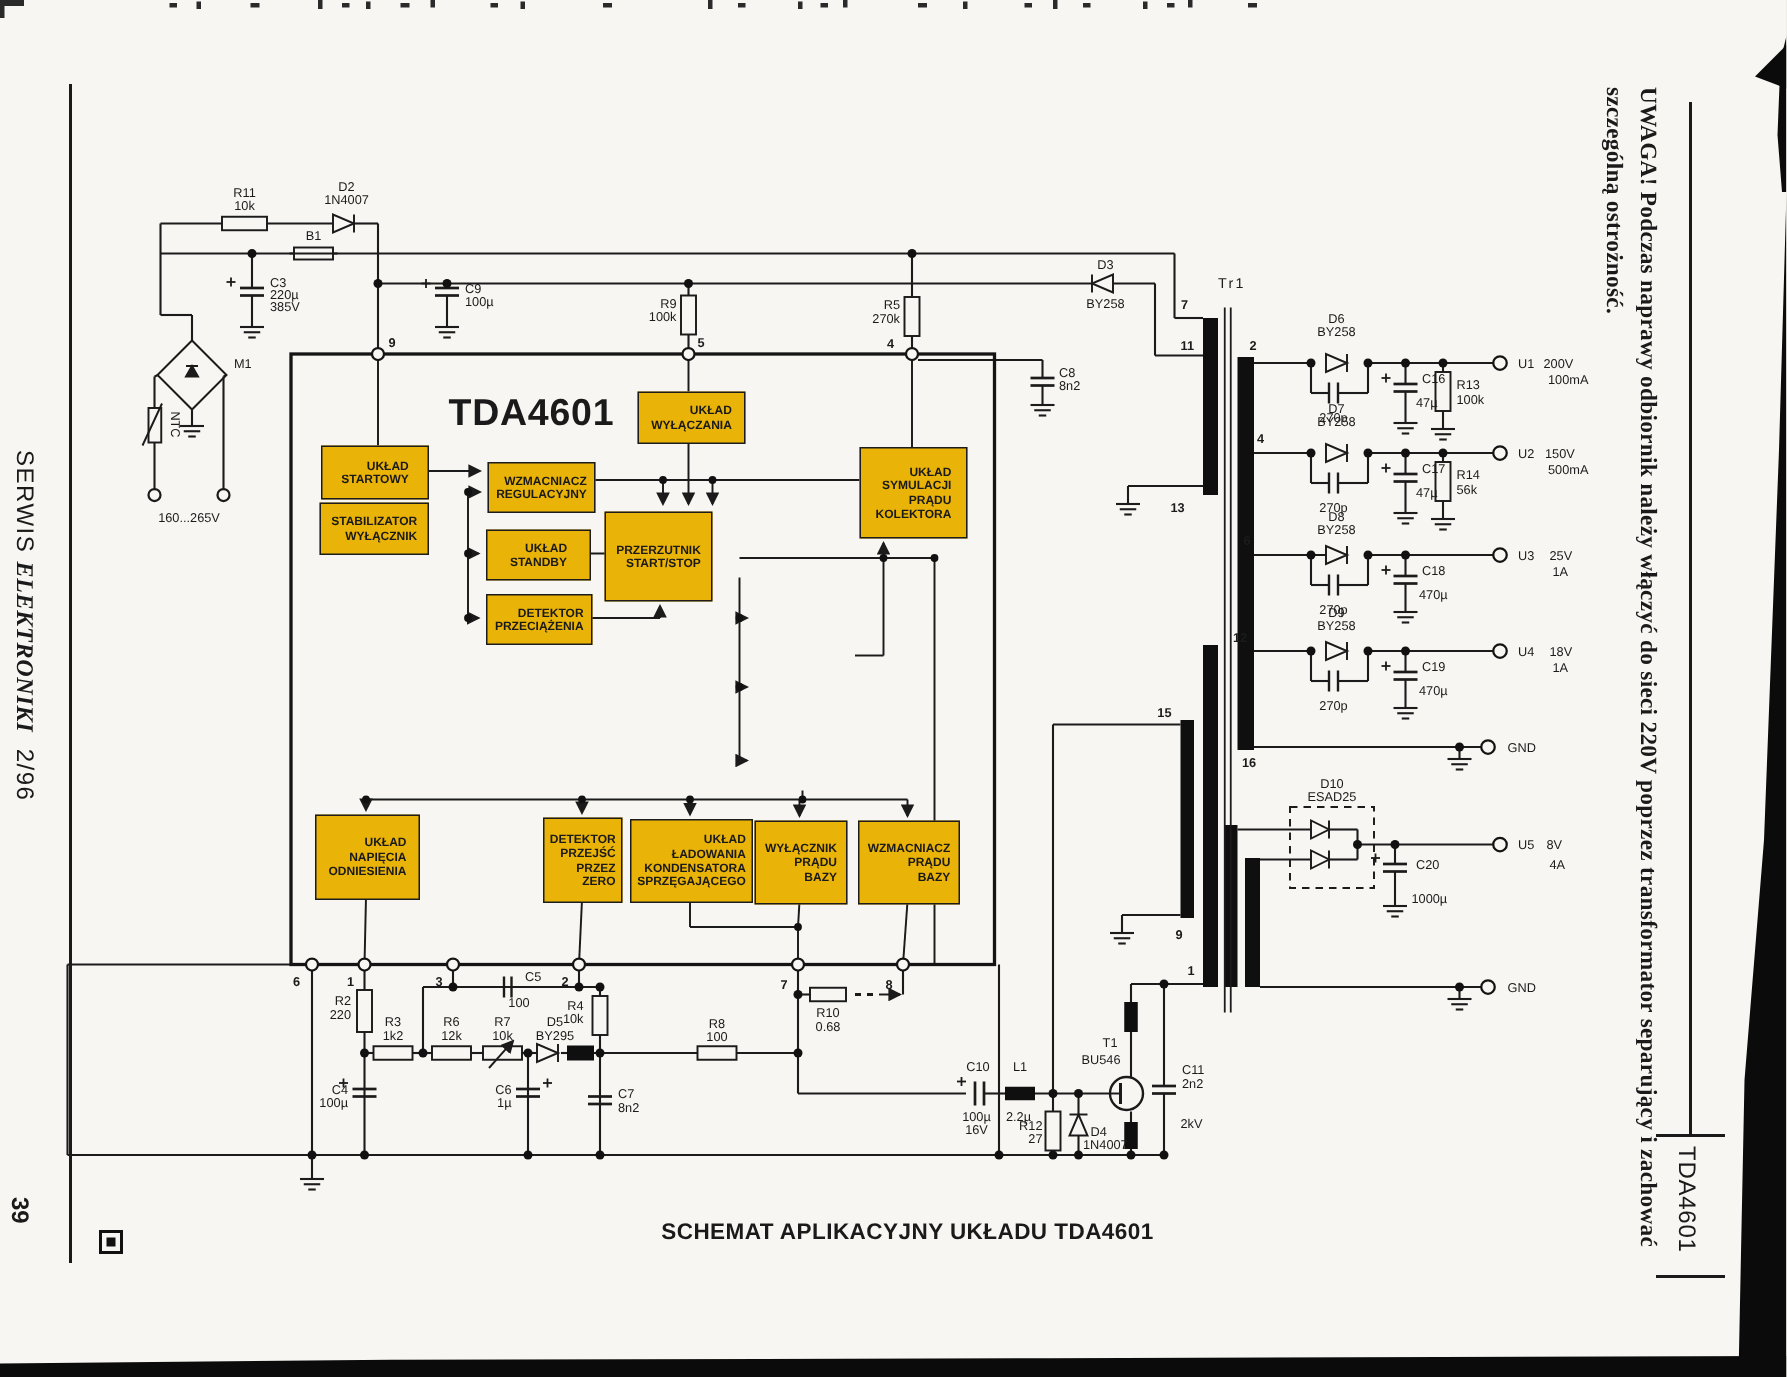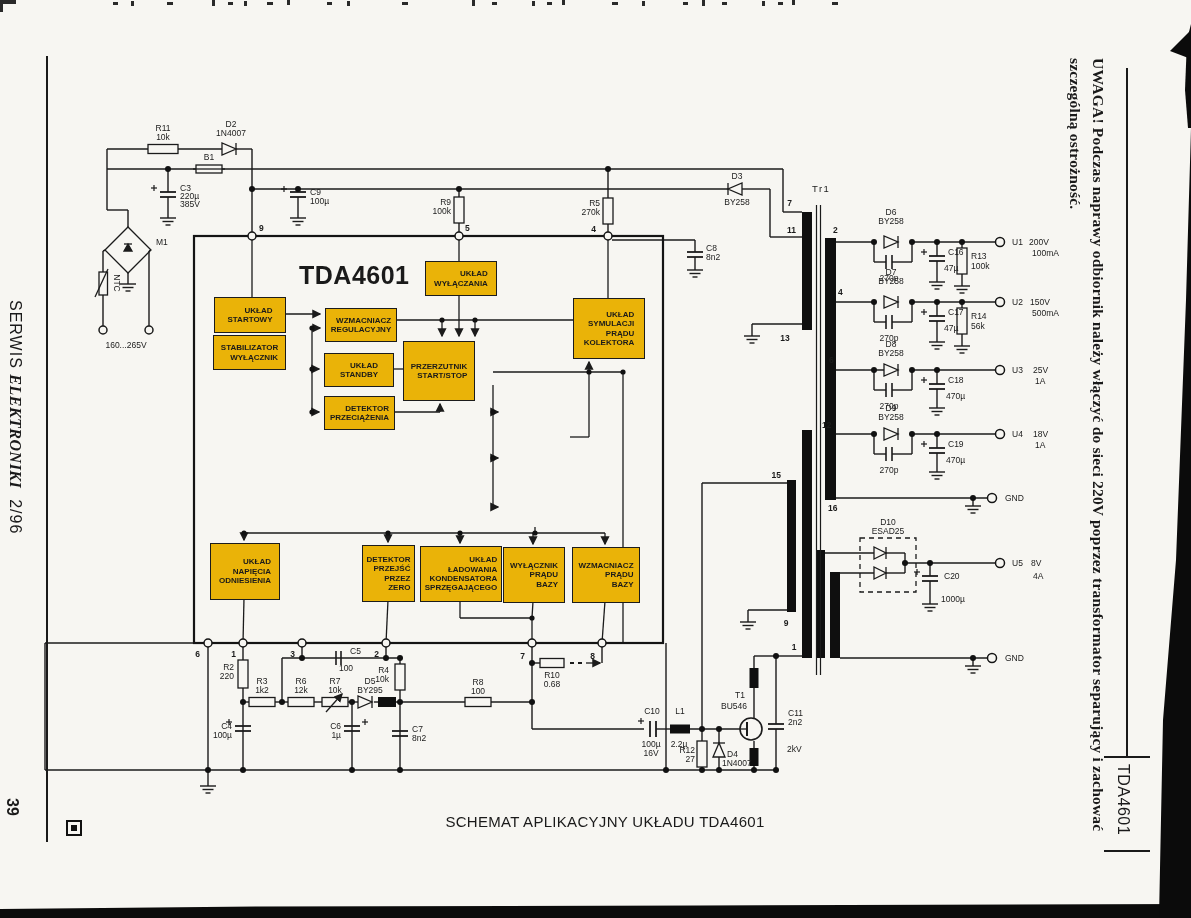"SCHEMAT APLIKACYJNY UKŁADU TDA4601" #caption { font-weight: none -> bold }
